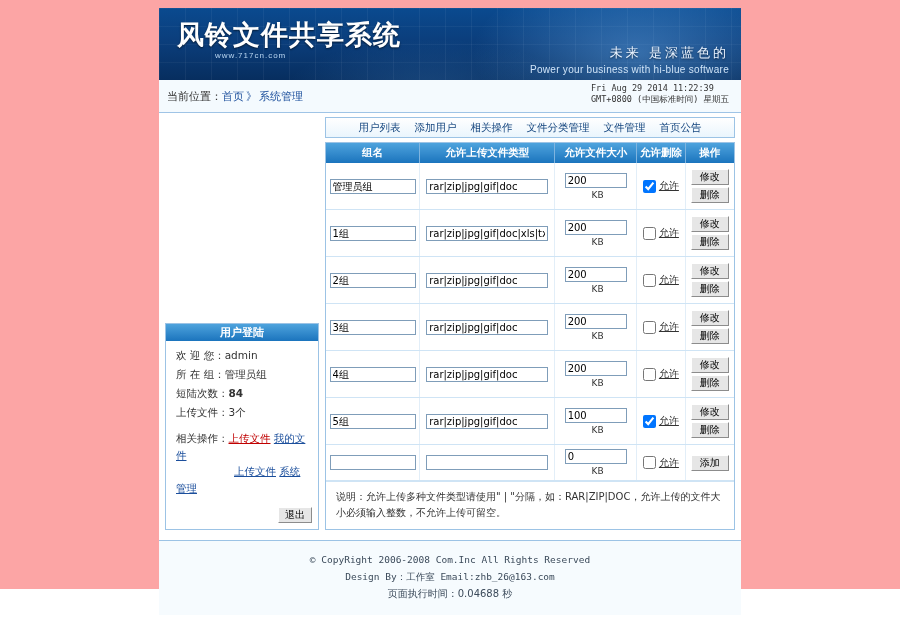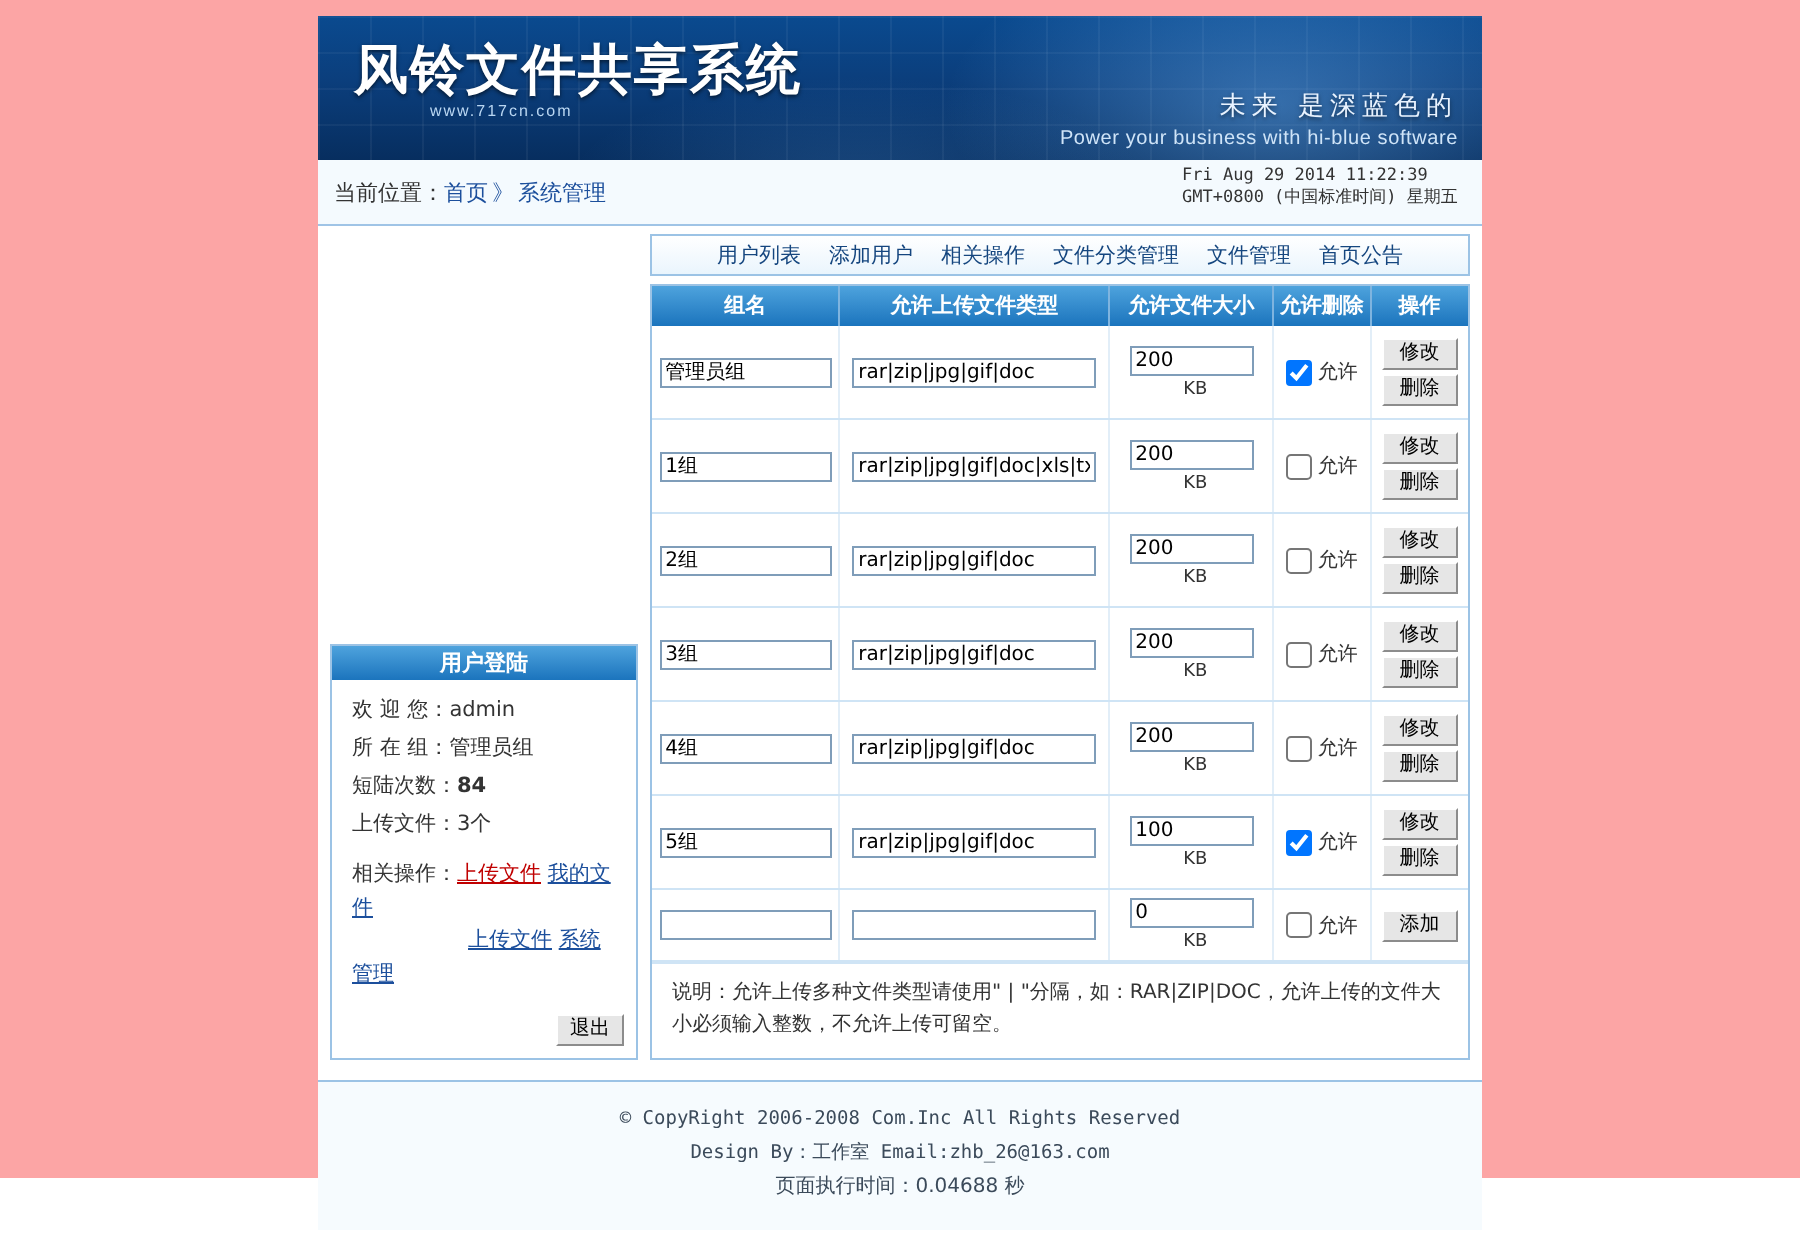"允许" .chk-cell { text-decoration: none -> underline }
